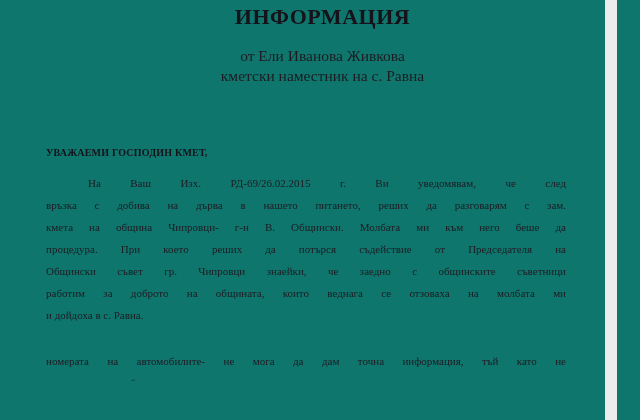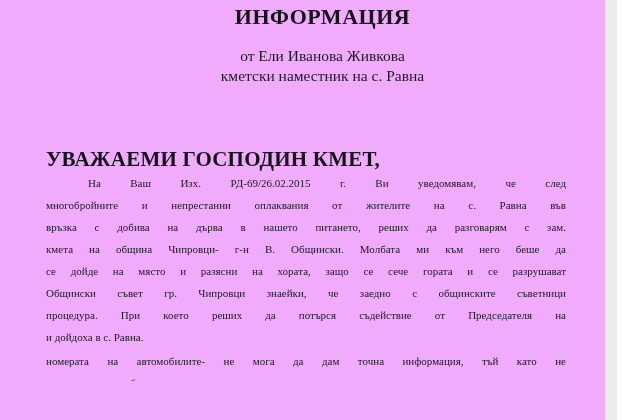"ИНФОРМАЦИЯ" .page { background: #f0abfc -> #0f766e; padding-left: none -> 35px }
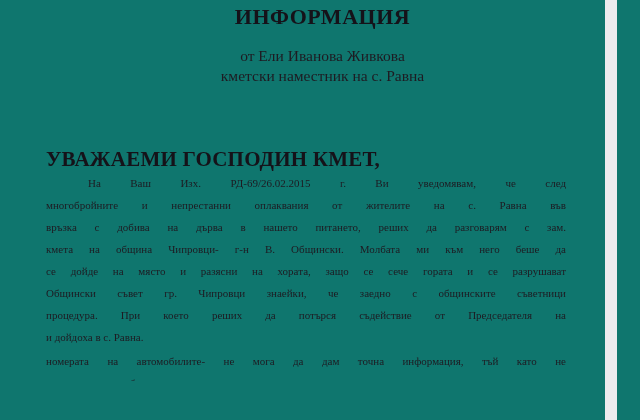"УВАЖАЕМИ ГОСПОДИН КМЕТ," .salutation { font-size: 21px -> 10px }
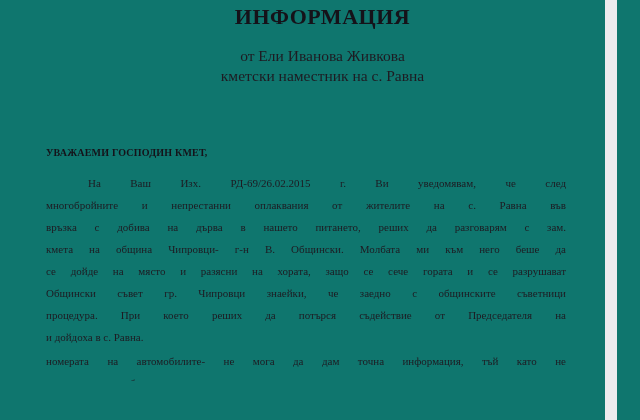"многобройните и непрестанни оплаквания" span.line { html: <span>многобройните и непрестанни оплаквания от жителите на с. Равна във</span> -> none }
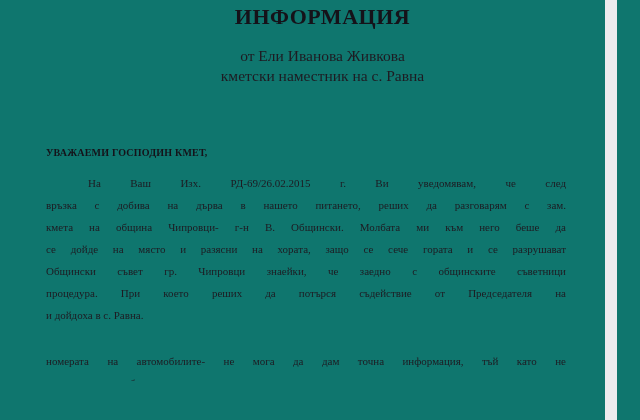"се дойде на място и" span.line { html: <span>се дойде на място и разясни на хората, защо се сече гората и се разрушават</span> -> none }
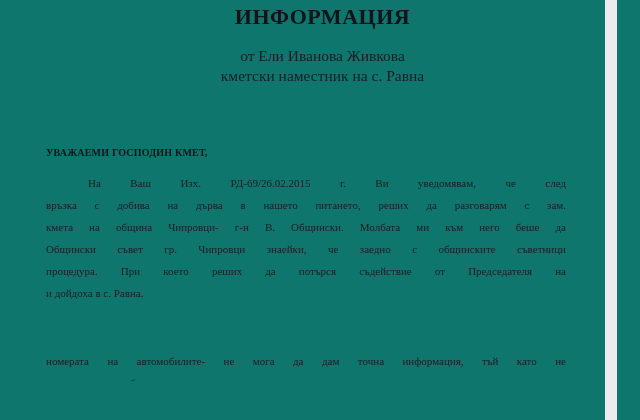"Общински съвет гр. Чипровци знаейки," span.line { order: before "процедура. При което реших да" -> after "процедура. При което реших да" }
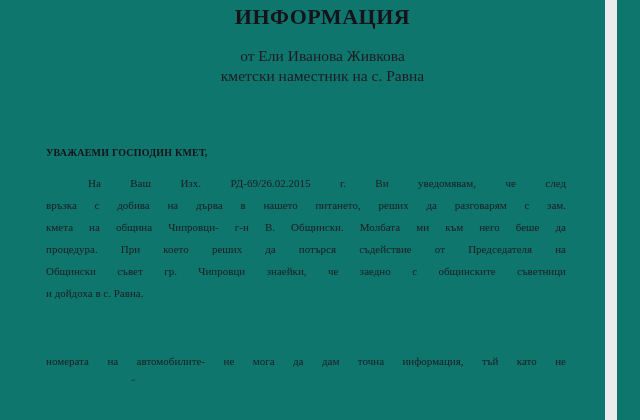"работим за доброто на общината," span.line { html: none -> <span>работим за доброто на общината, които веднага се отзоваха на молбата ми</span> }
